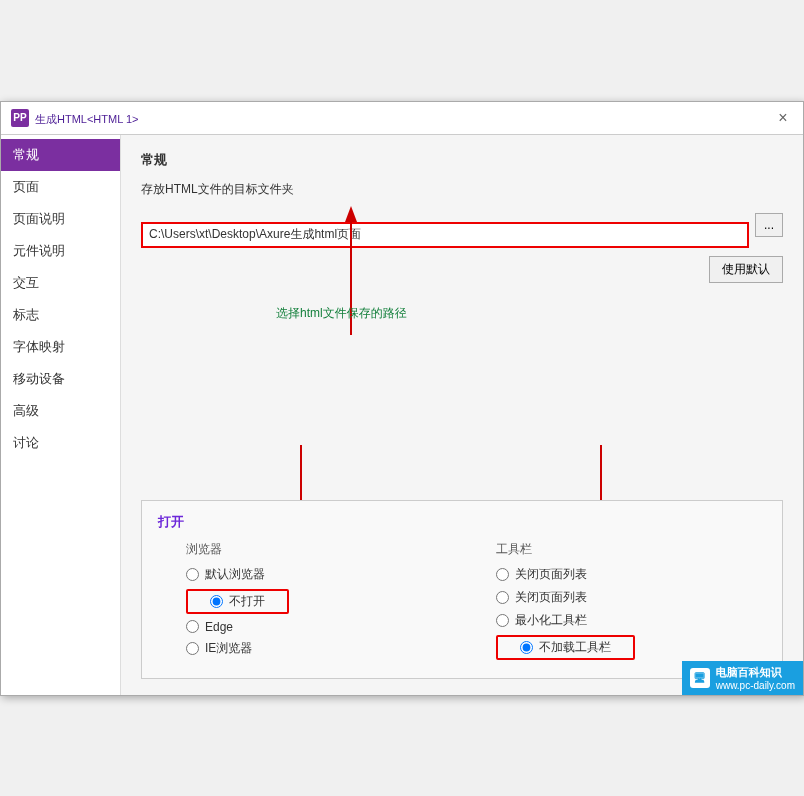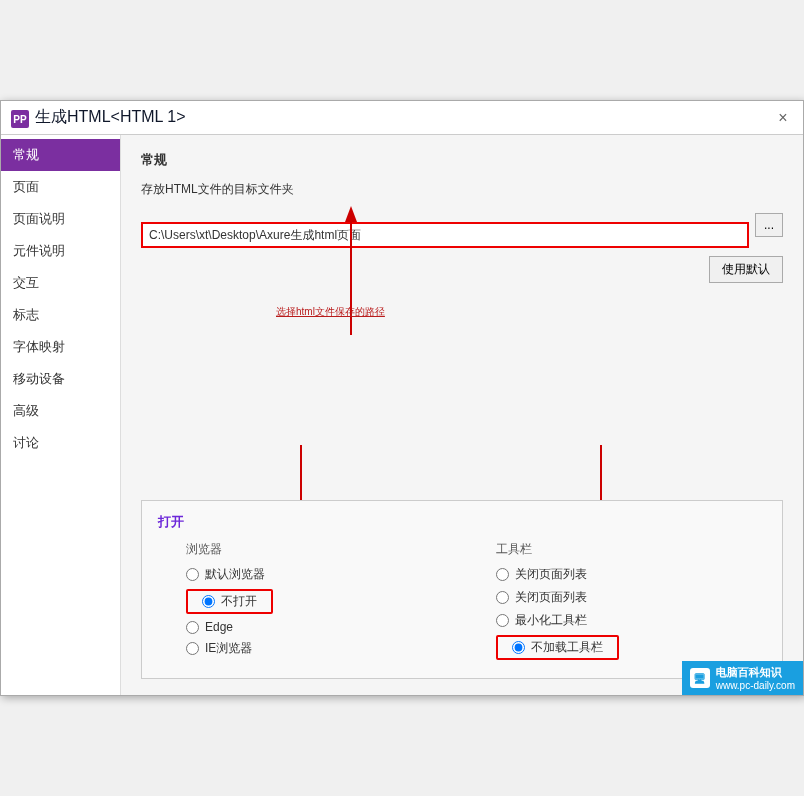"生成HTML<HTML 1>" .title-text { color: #0f172a -> #4c1d95; font-size: 16px -> 11px }
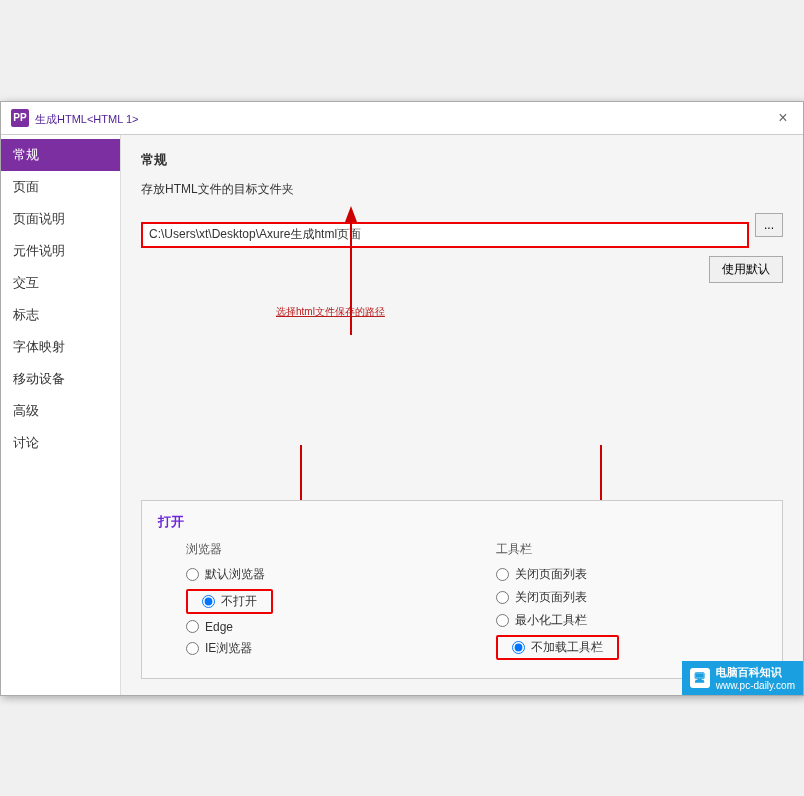"选择html文件保存的路径" div { color: #b91c1c -> #15803d; font-size: 10px -> 12px; text-decoration: underline -> none }
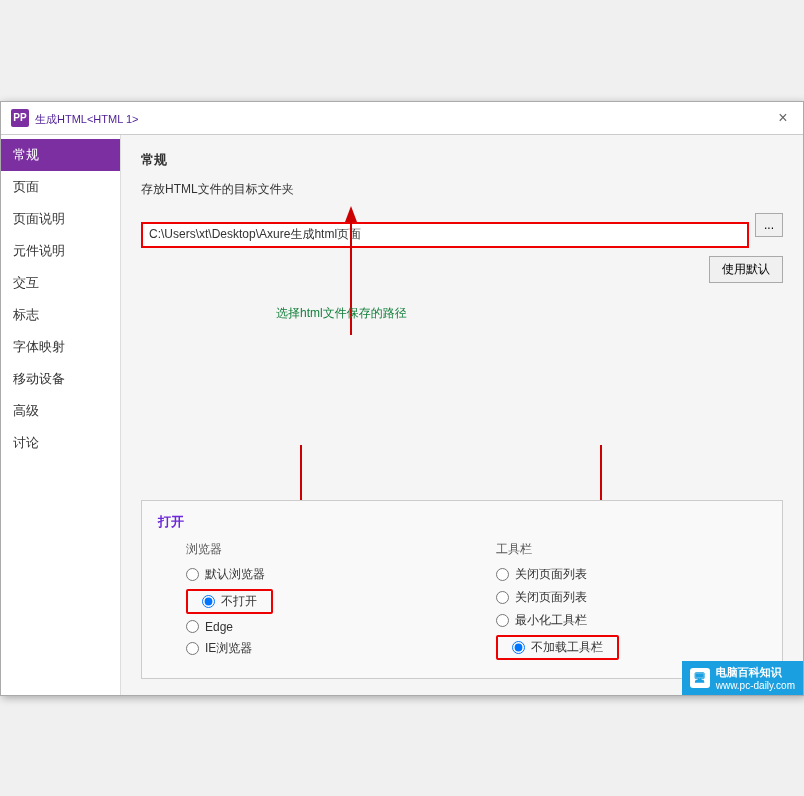"不打开" .radio-highlight { padding: 2px 14px -> 2px 22px }
